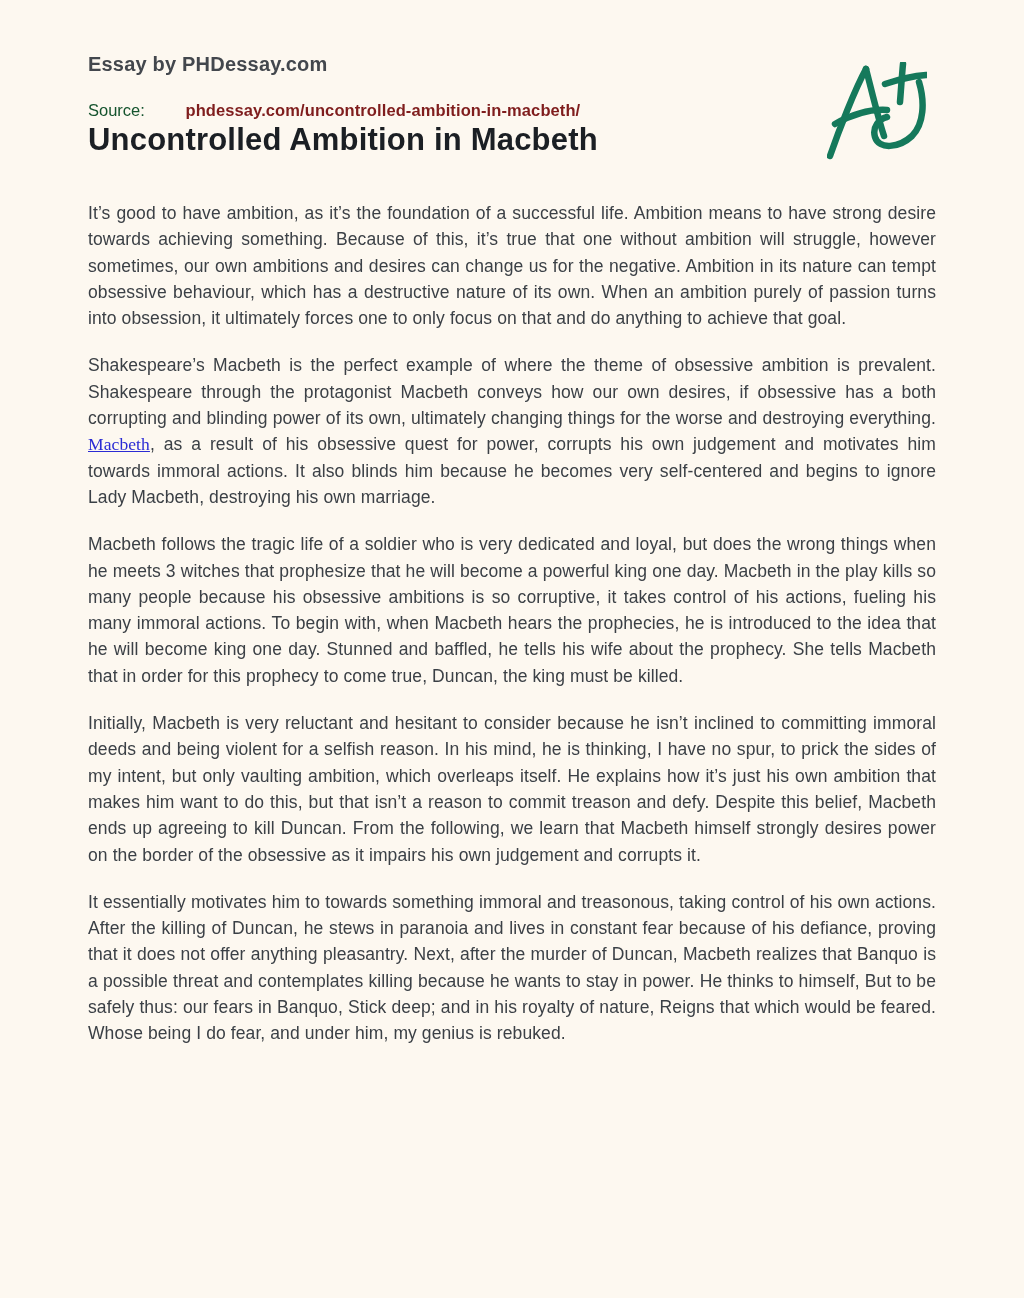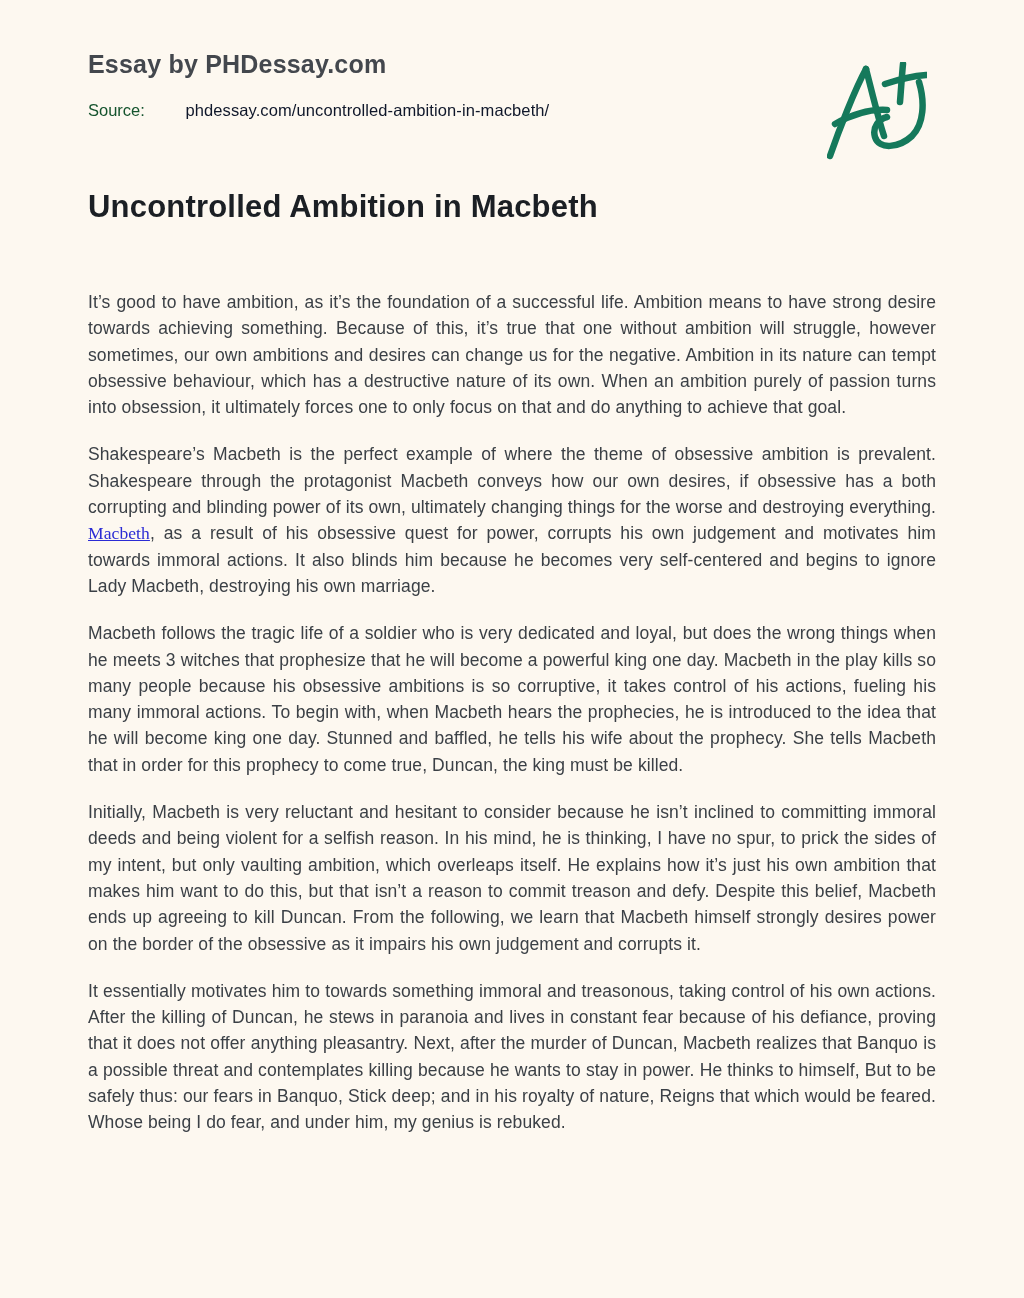"Essay by PHDessay.com" .header-title { font-size: 25px -> 20px }
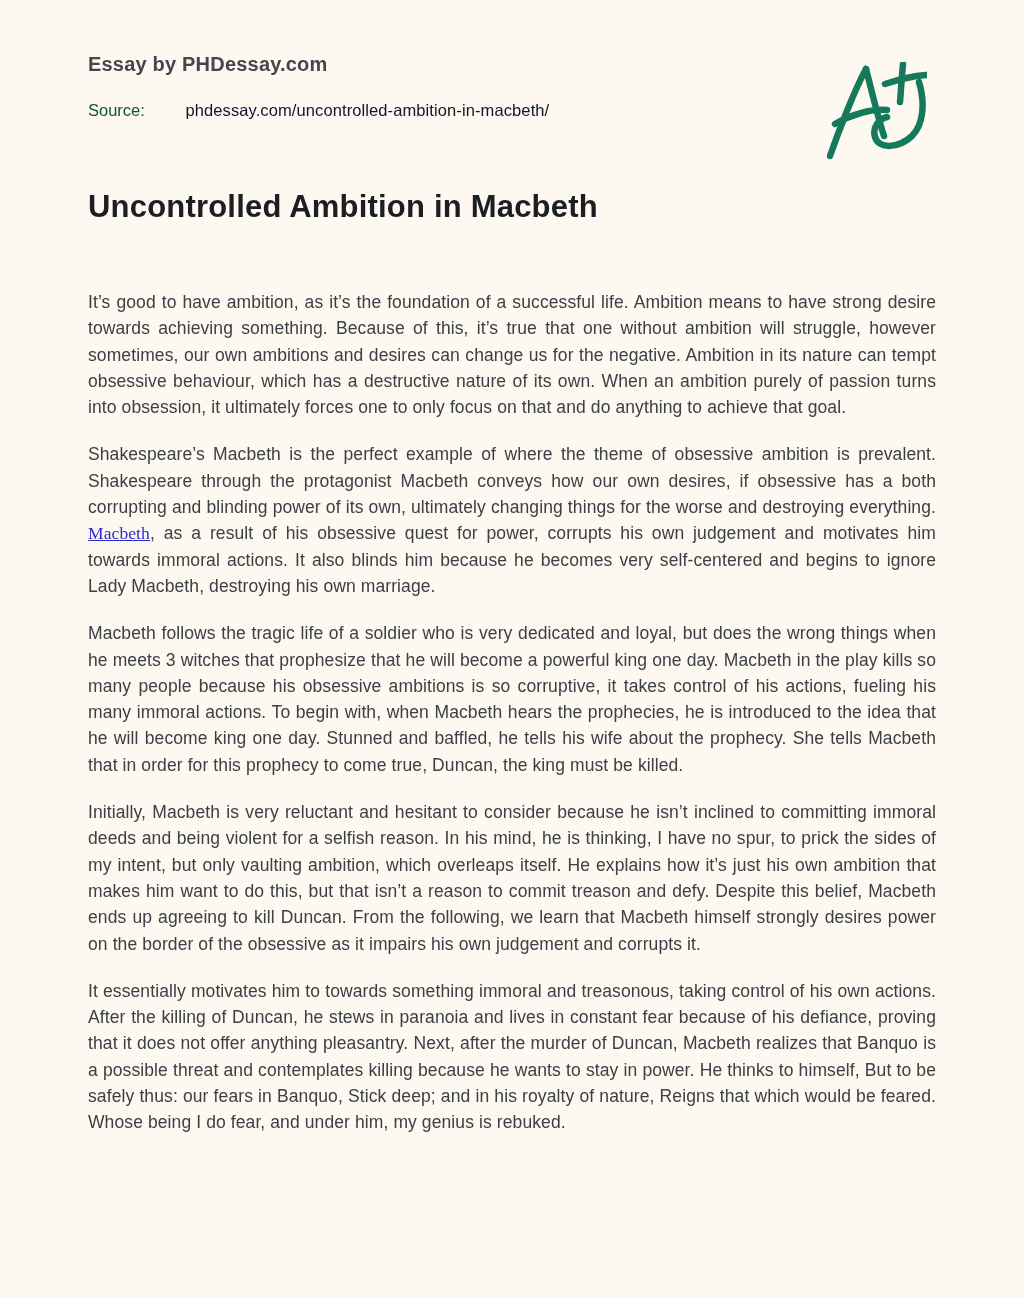"phdessay.com/uncontrolled-ambition-in-ma" .source-url { color: #0f172a -> #7f1d1d; font-weight: 400 -> 700 }
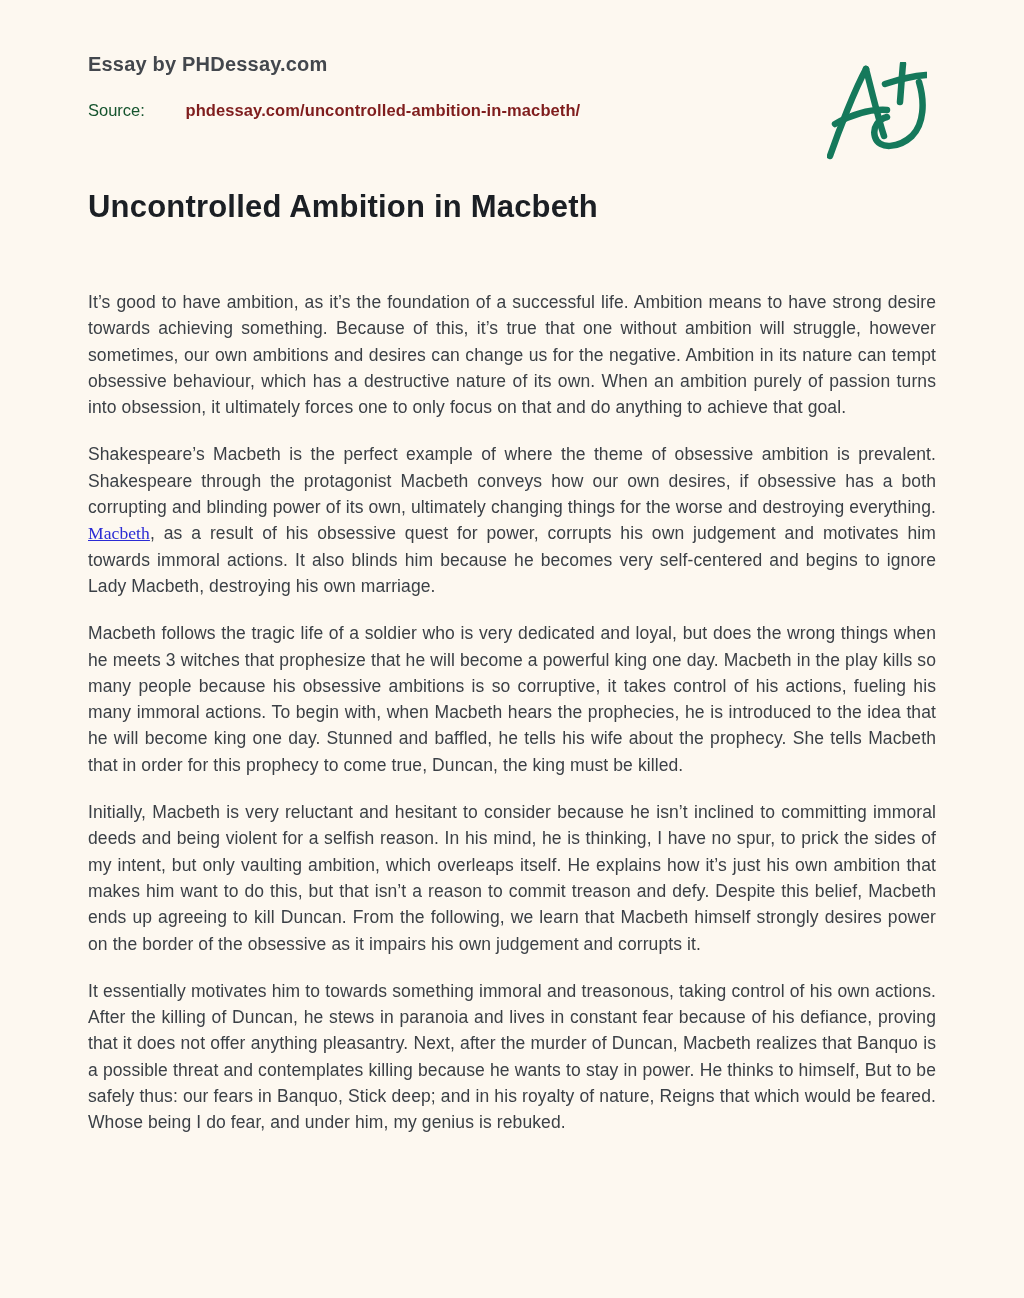"Uncontrolled Ambition in Macbeth" .article-title { margin-top: 67px -> none }
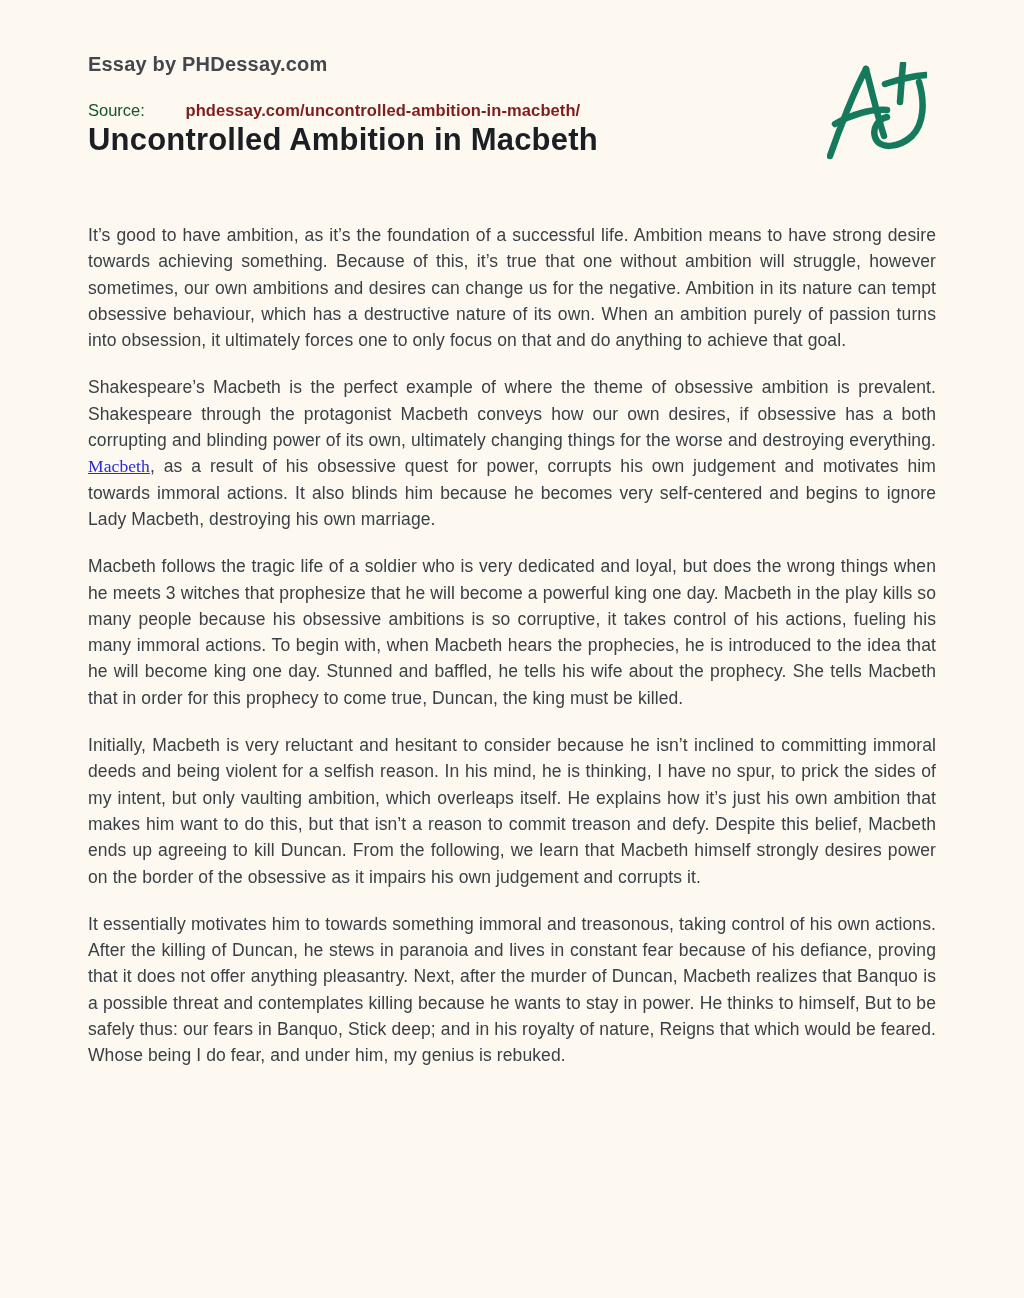"It’s good to have ambition," .article-body { margin-top: 62px -> 40px }
